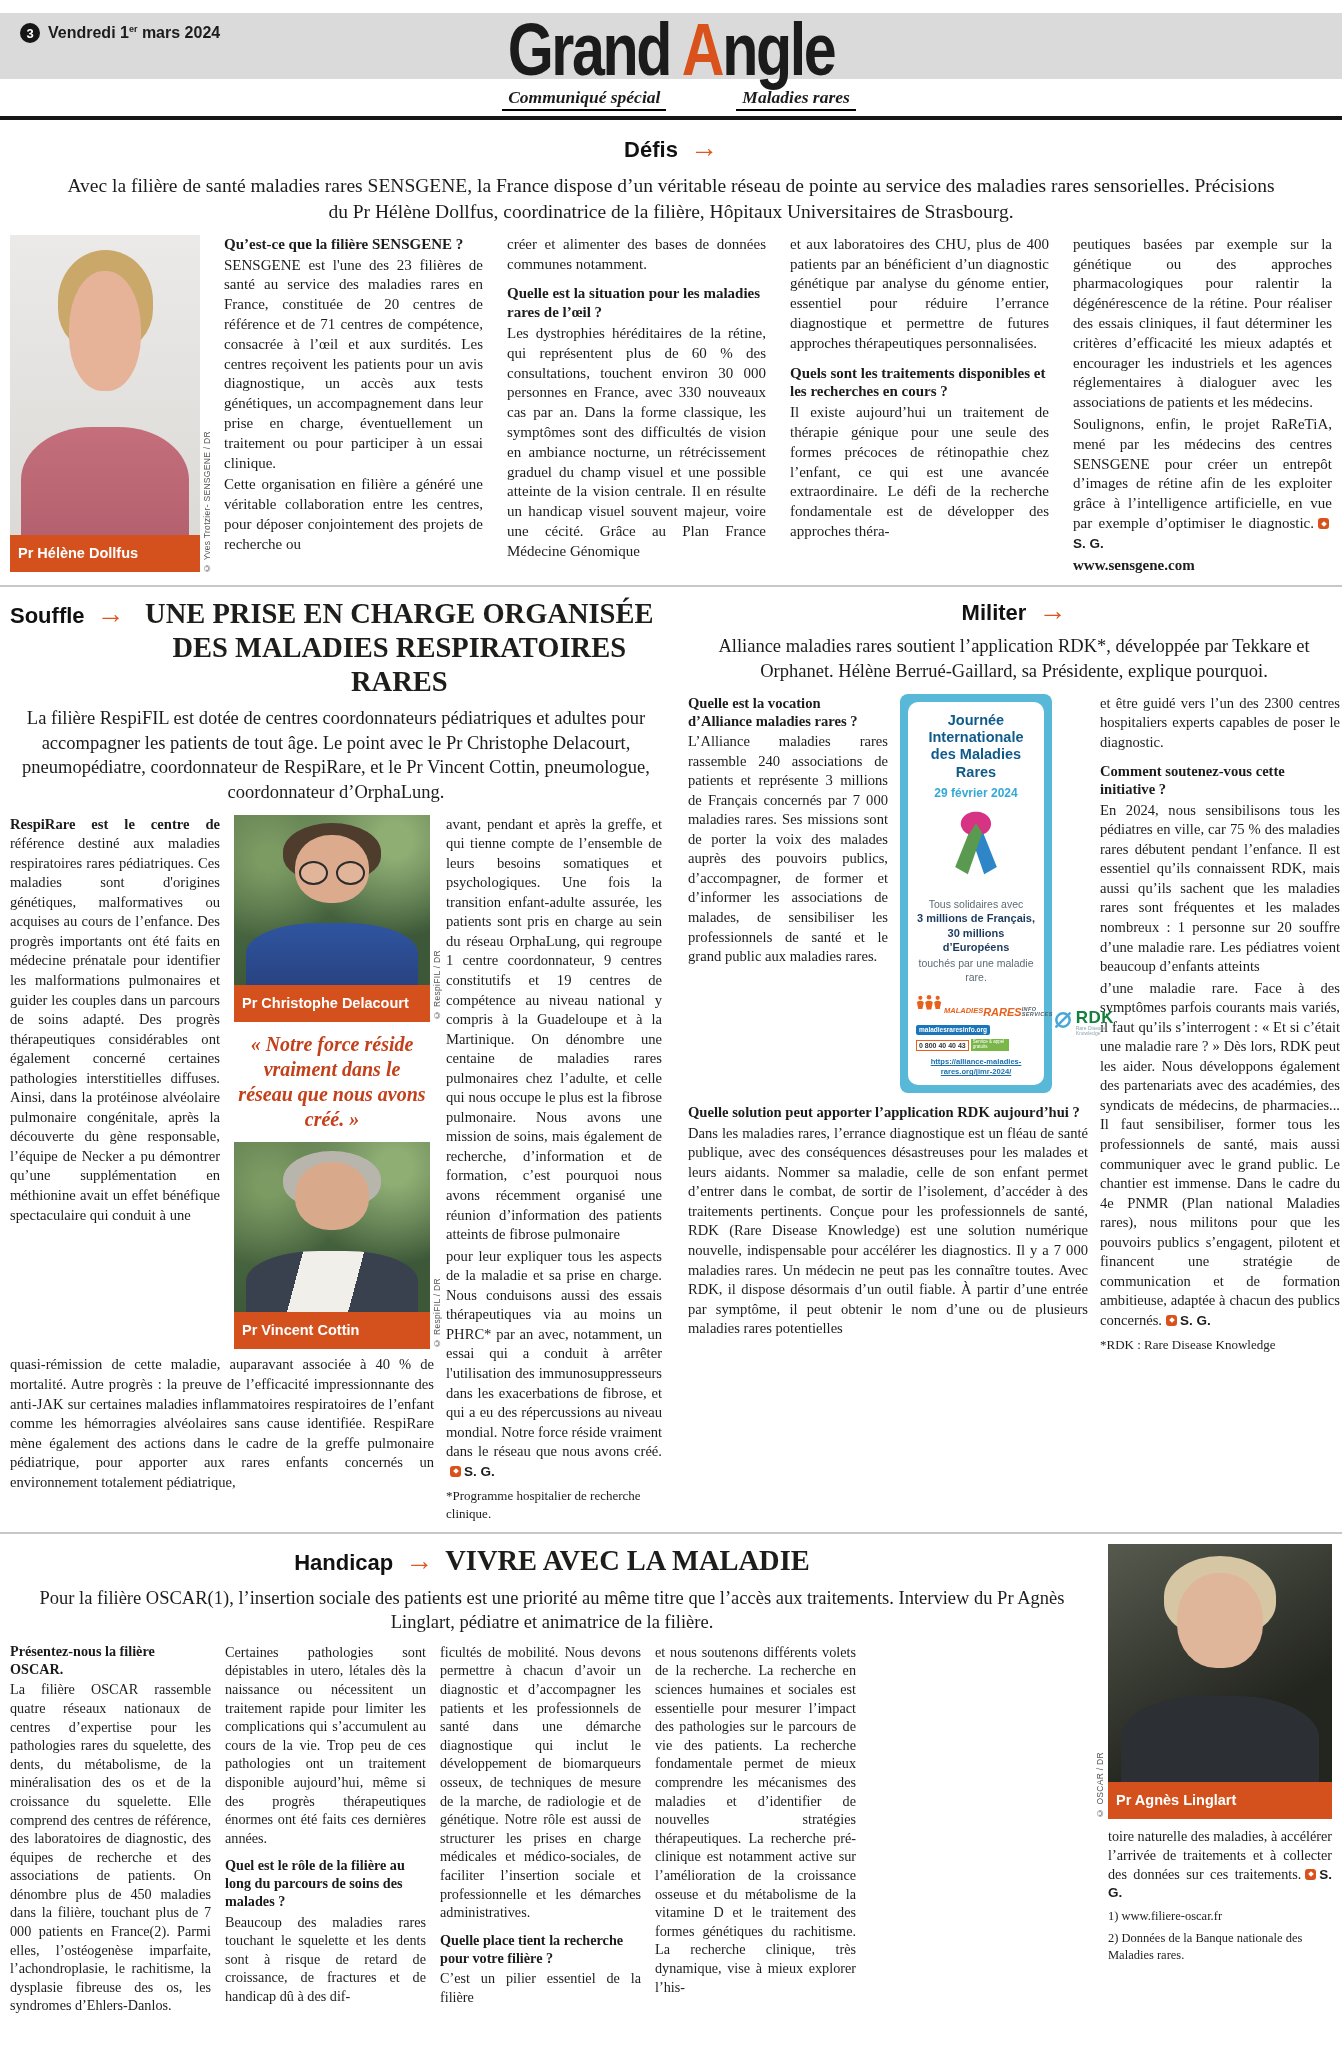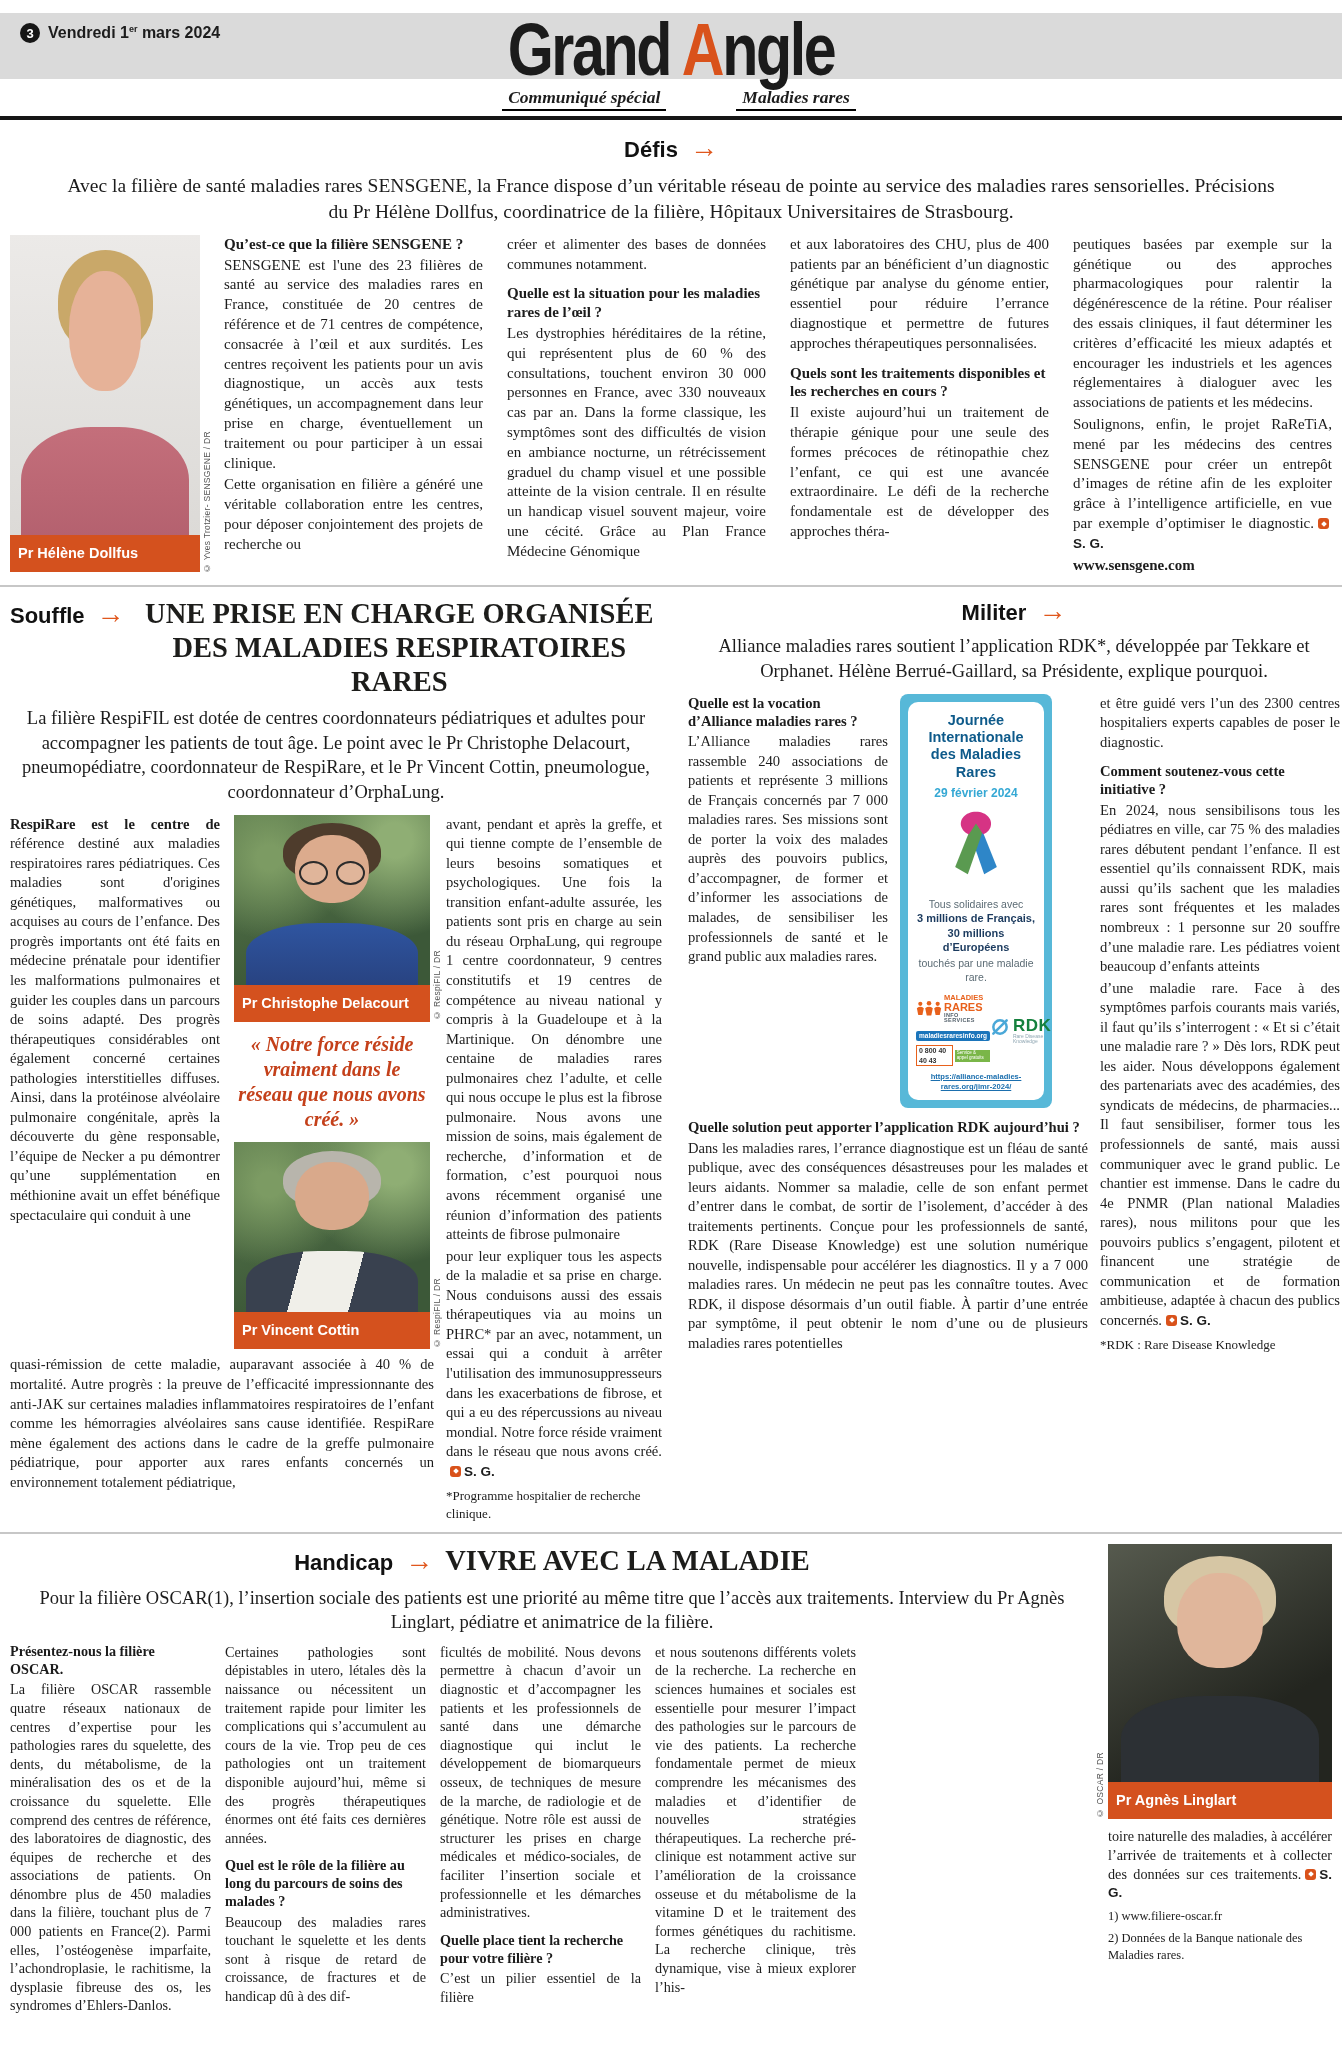"MALADIES" .mr-text { flex-direction: column -> none; font-style: none -> italic }
